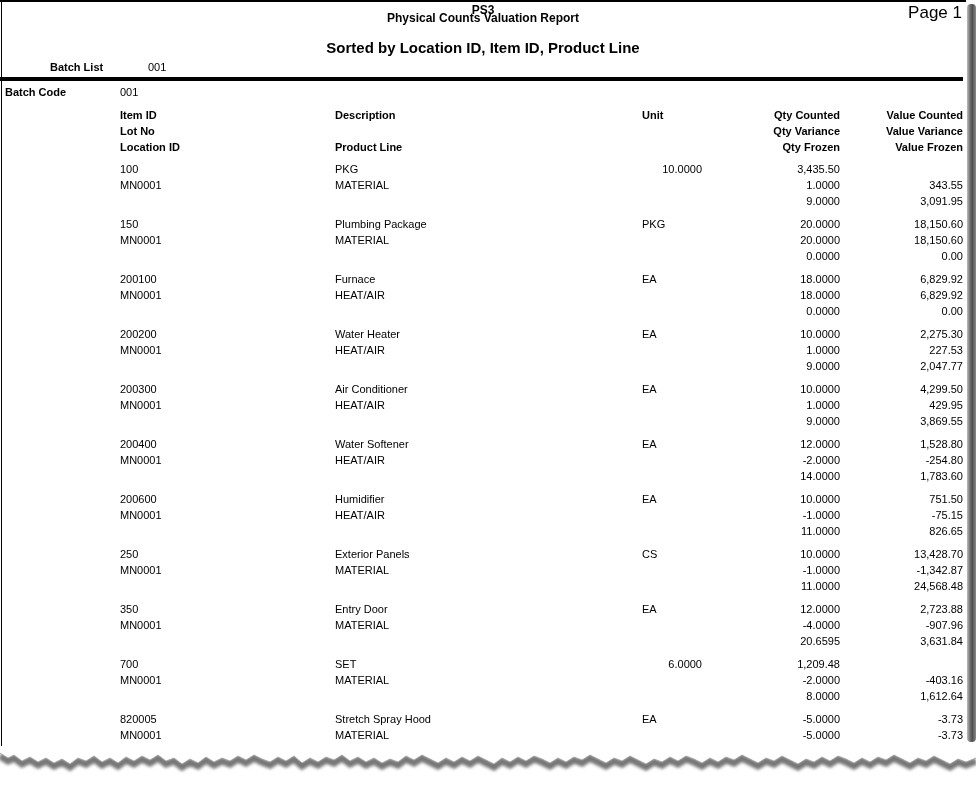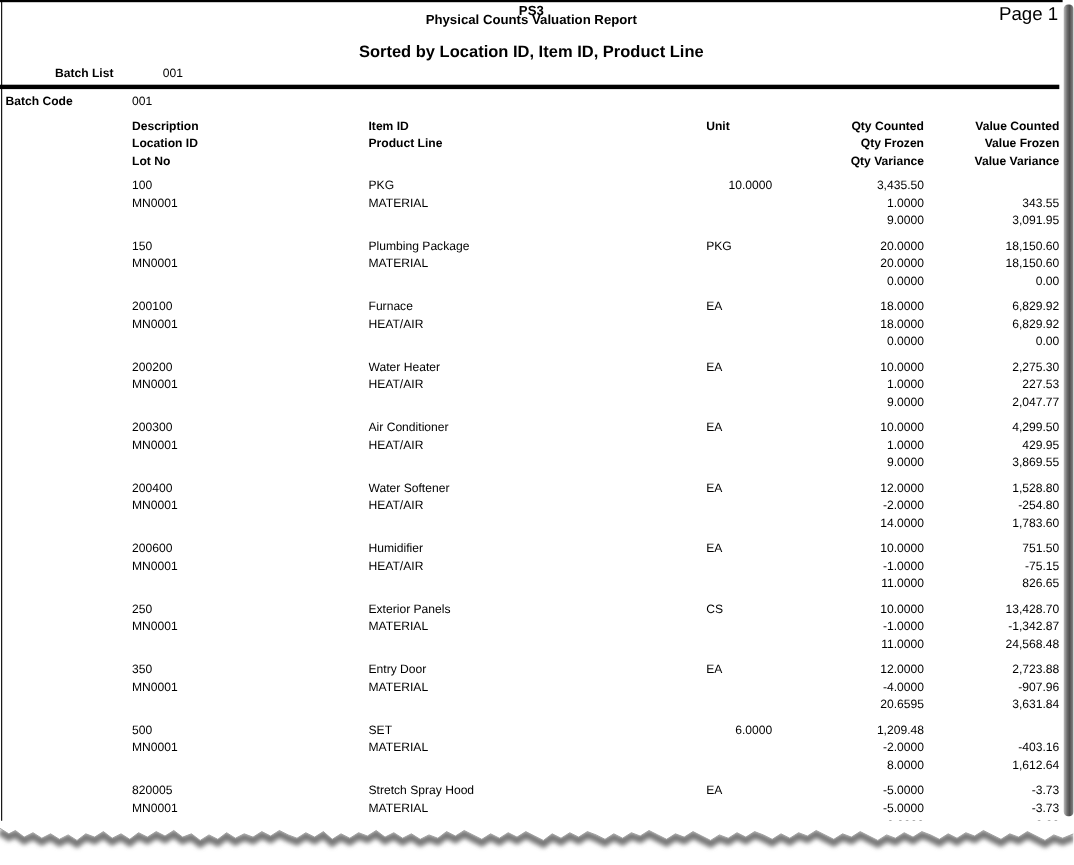"Description" div { order: before "Item ID" -> after "Item ID" }
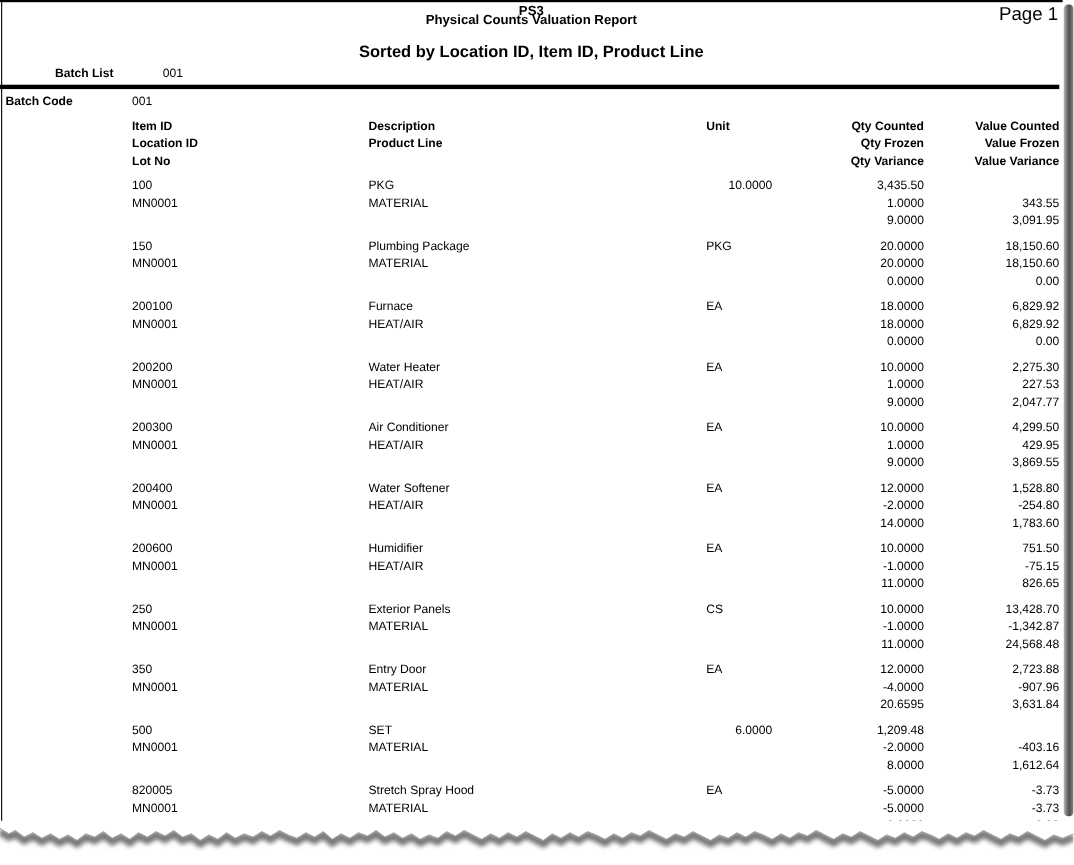"Location ID" div.cols { order: before "Lot No" -> after "Lot No" }
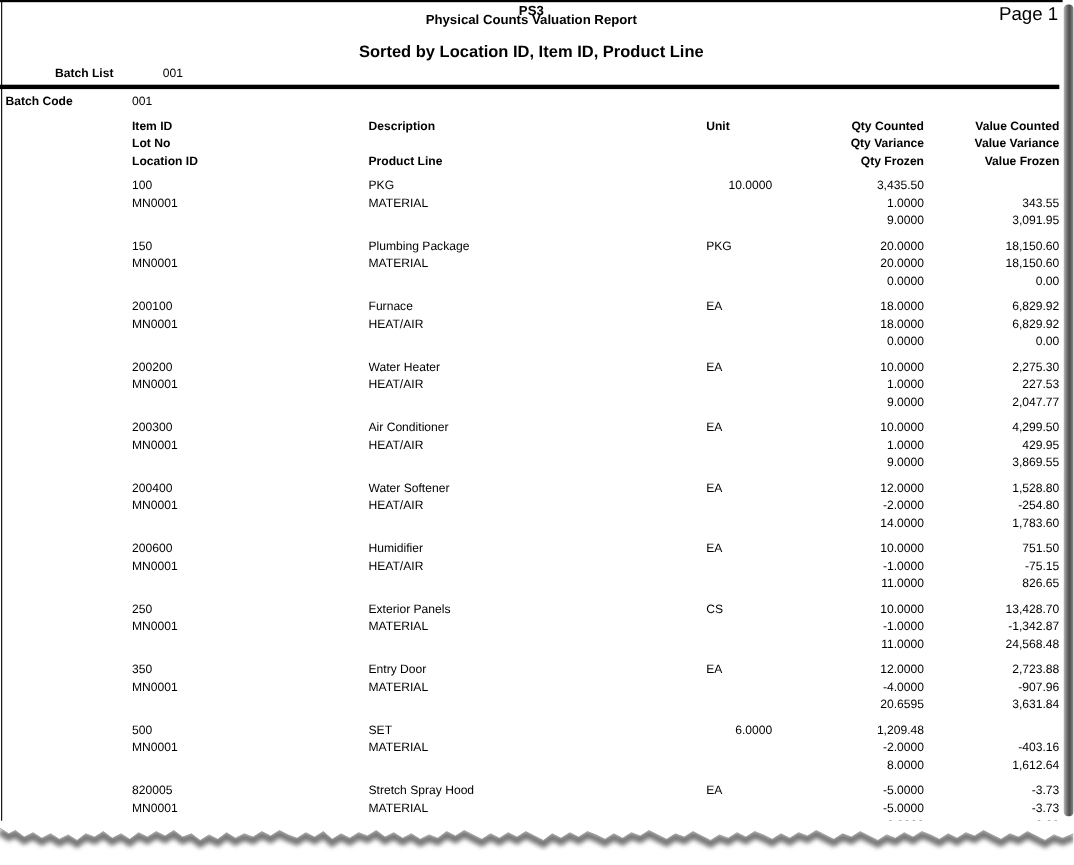"500" div { text: 500 -> 700 }
